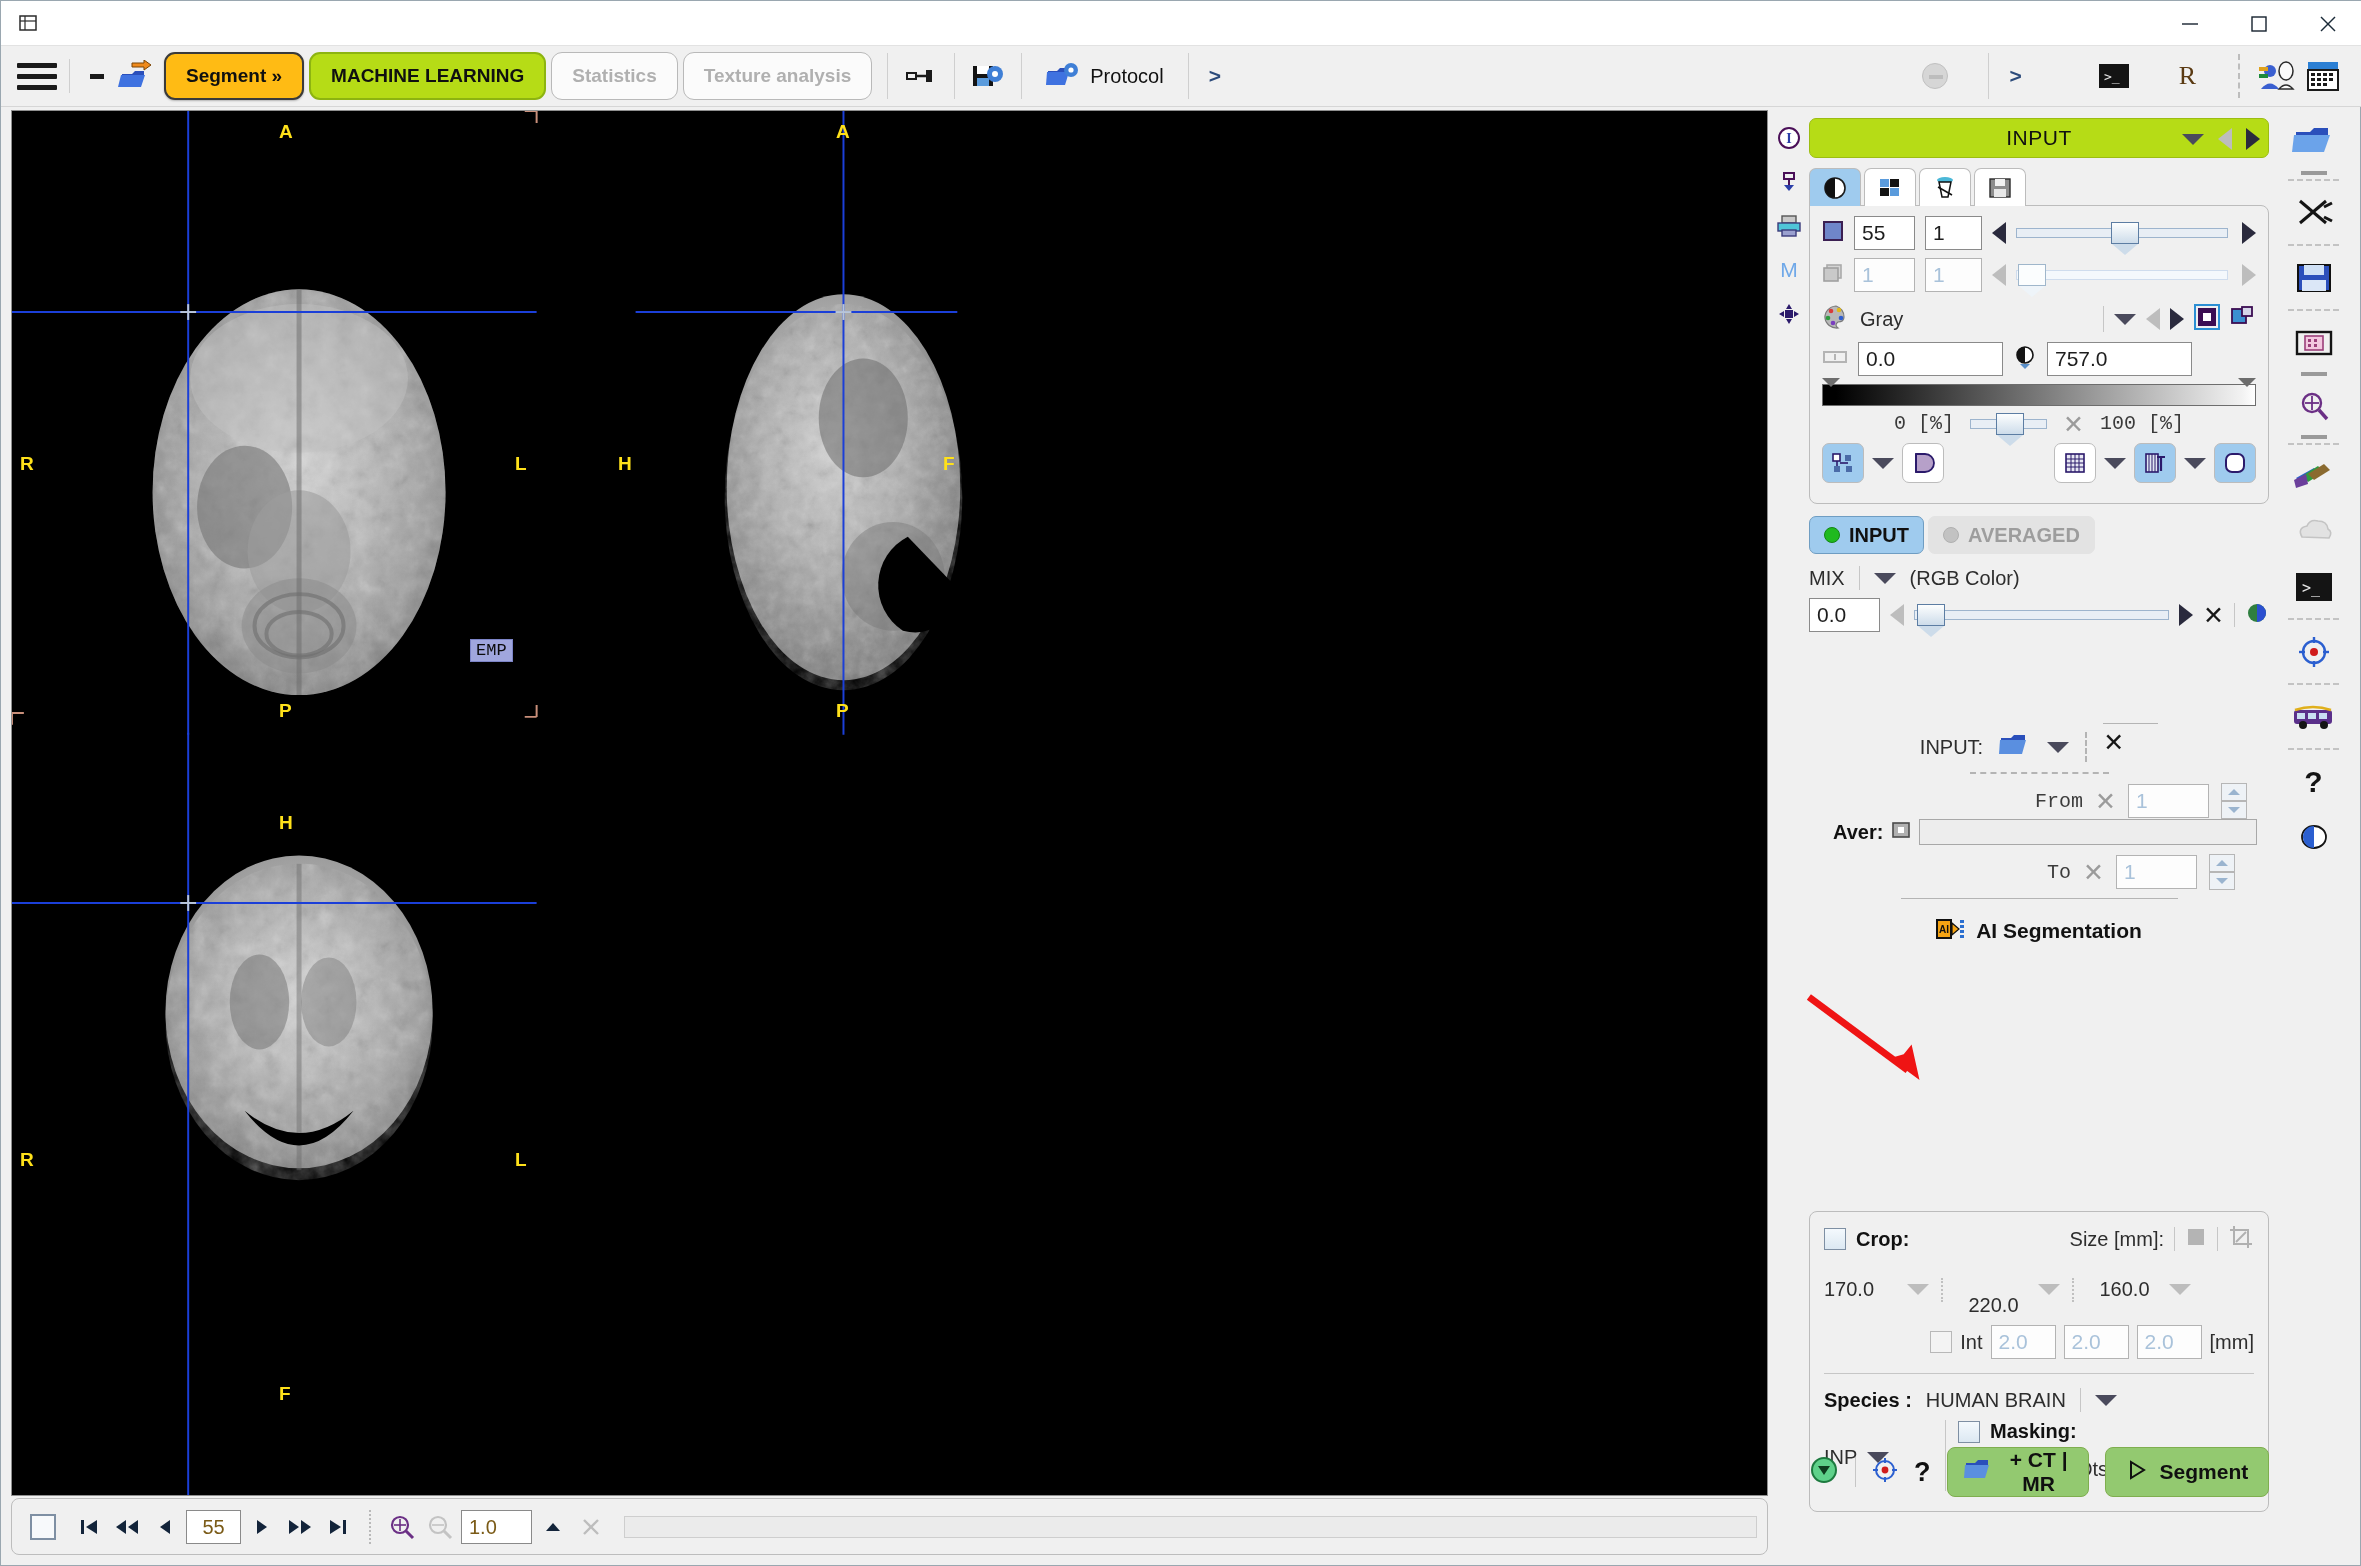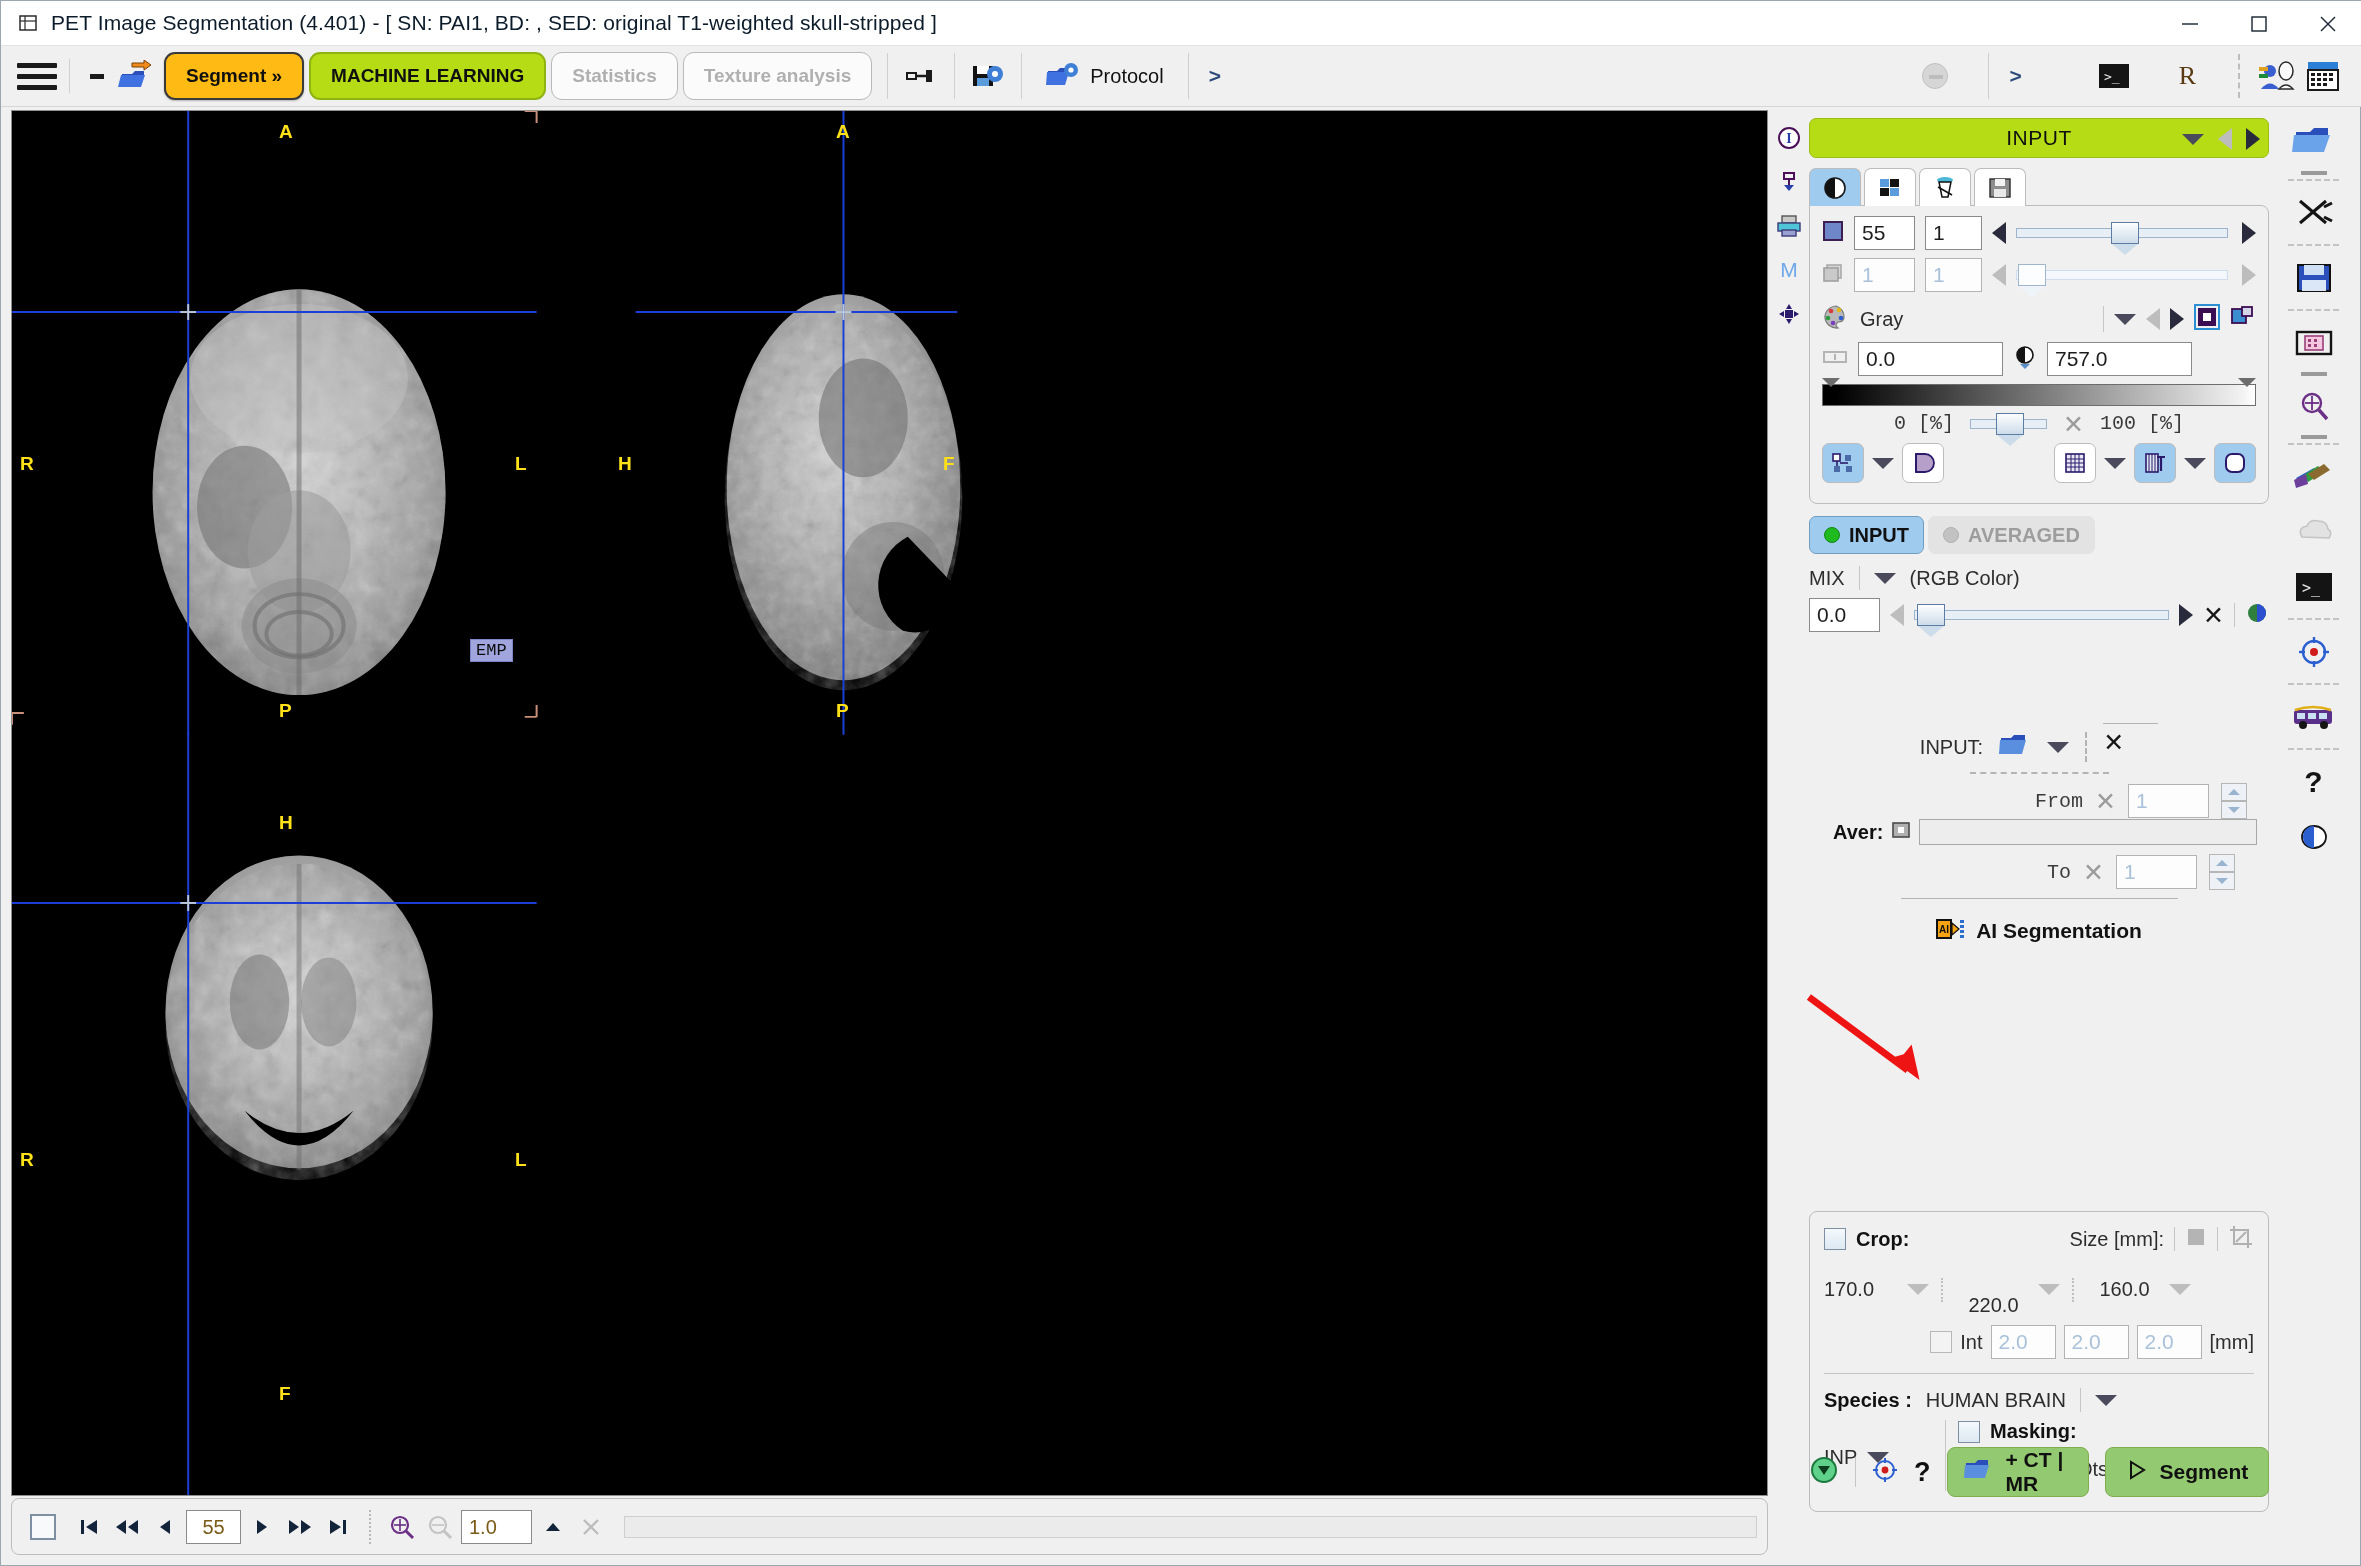"PET Image Segmentation (4.401) -" div.tb-title { html: <div>PET Image Segmentation (4.401) - [ SN: PAI1, BD: , SED: original T1-weighted skull-stripped ]</div> -> none }
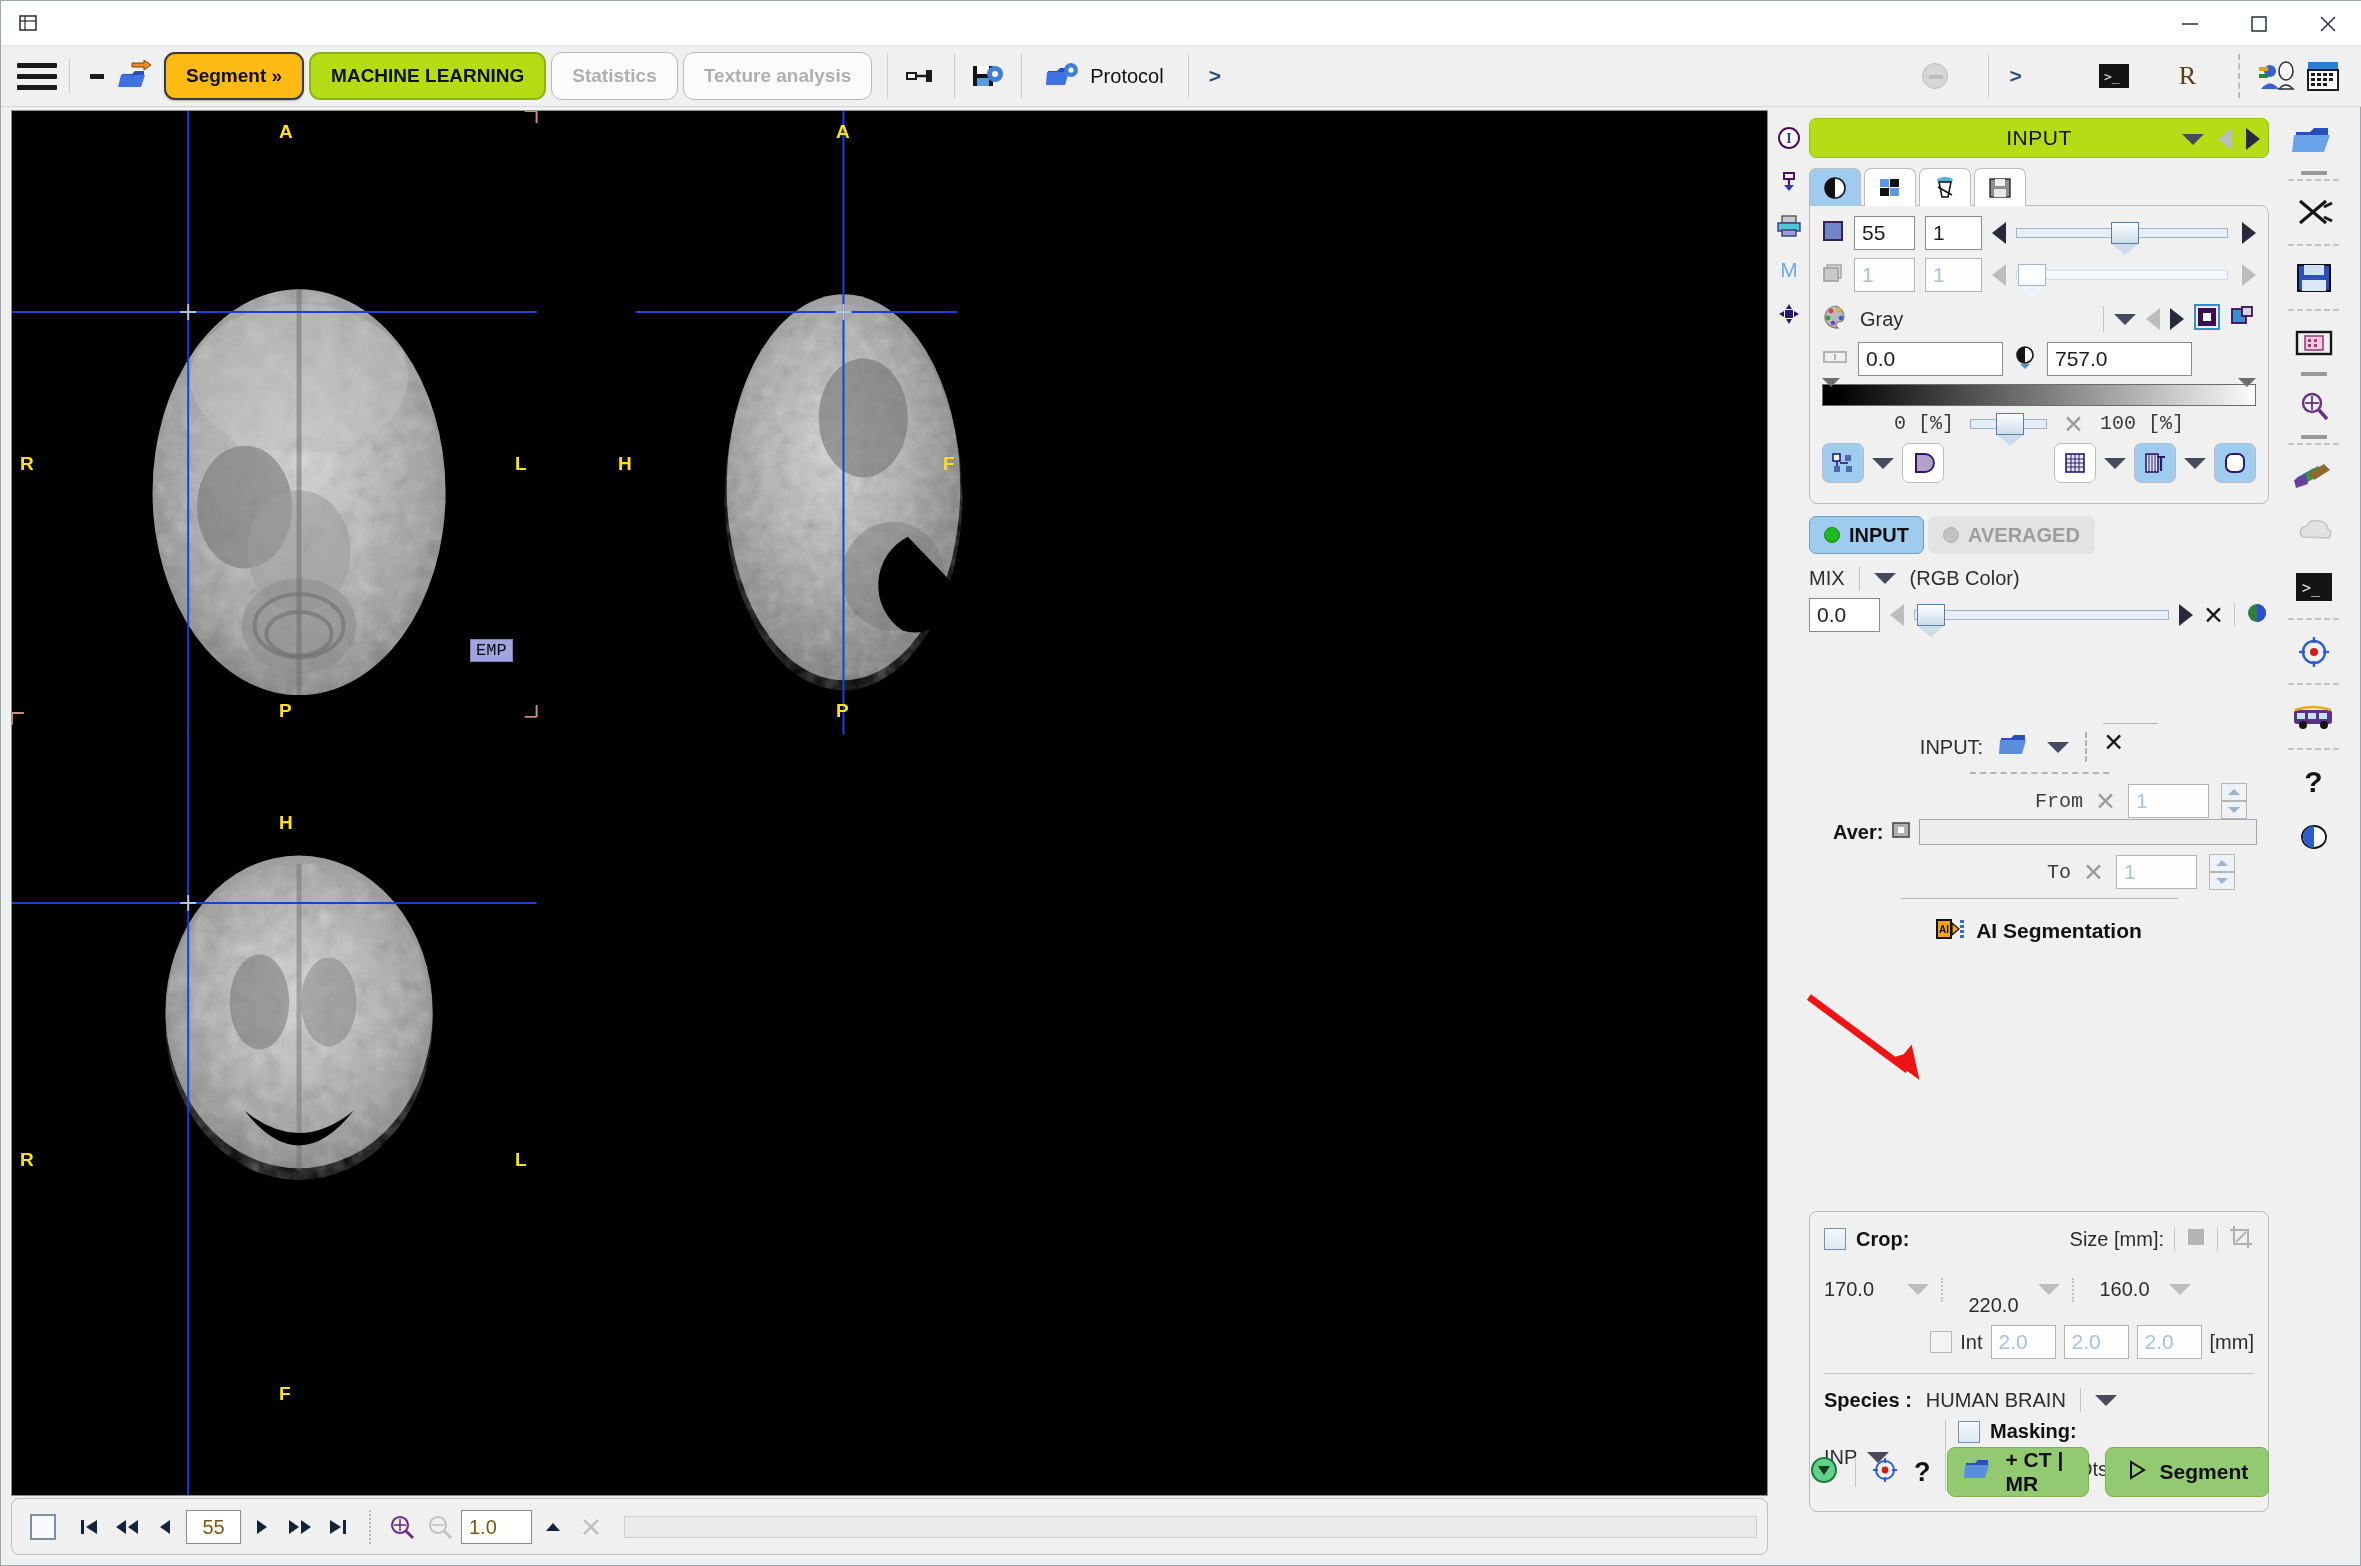"+ CT | MR" div.gbtn { text-align: none -> center }
